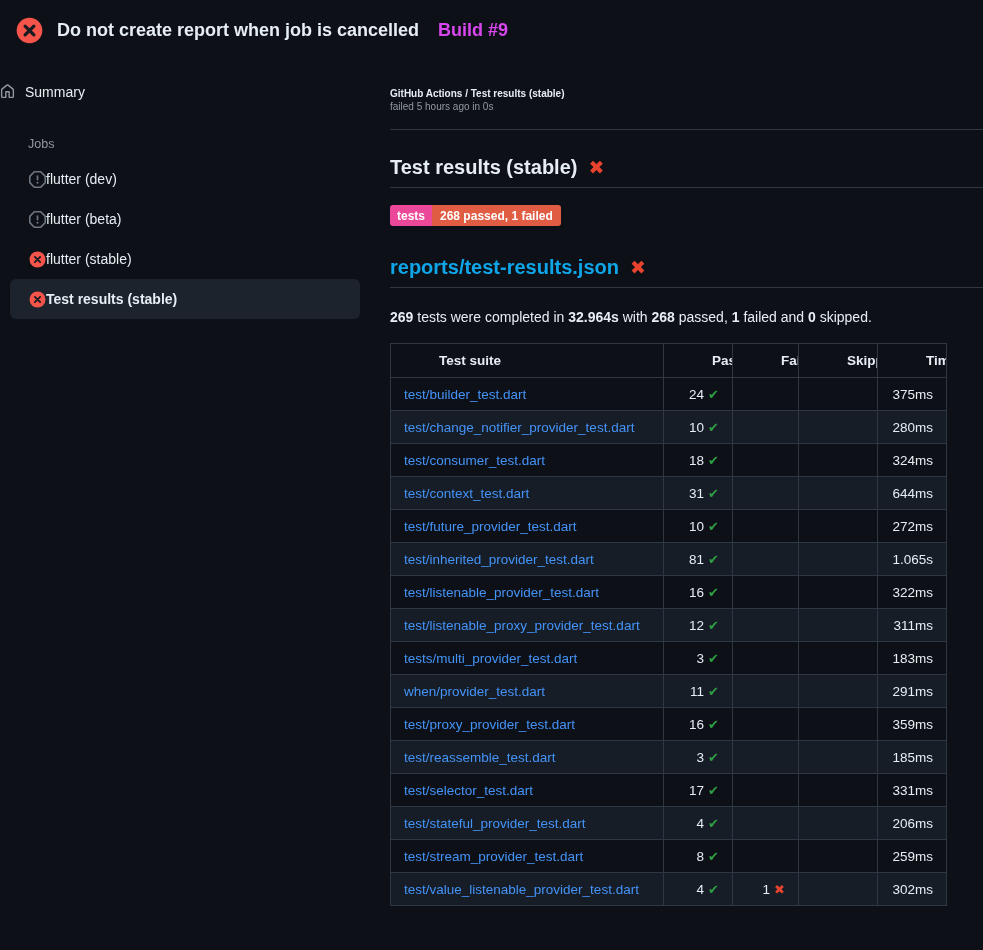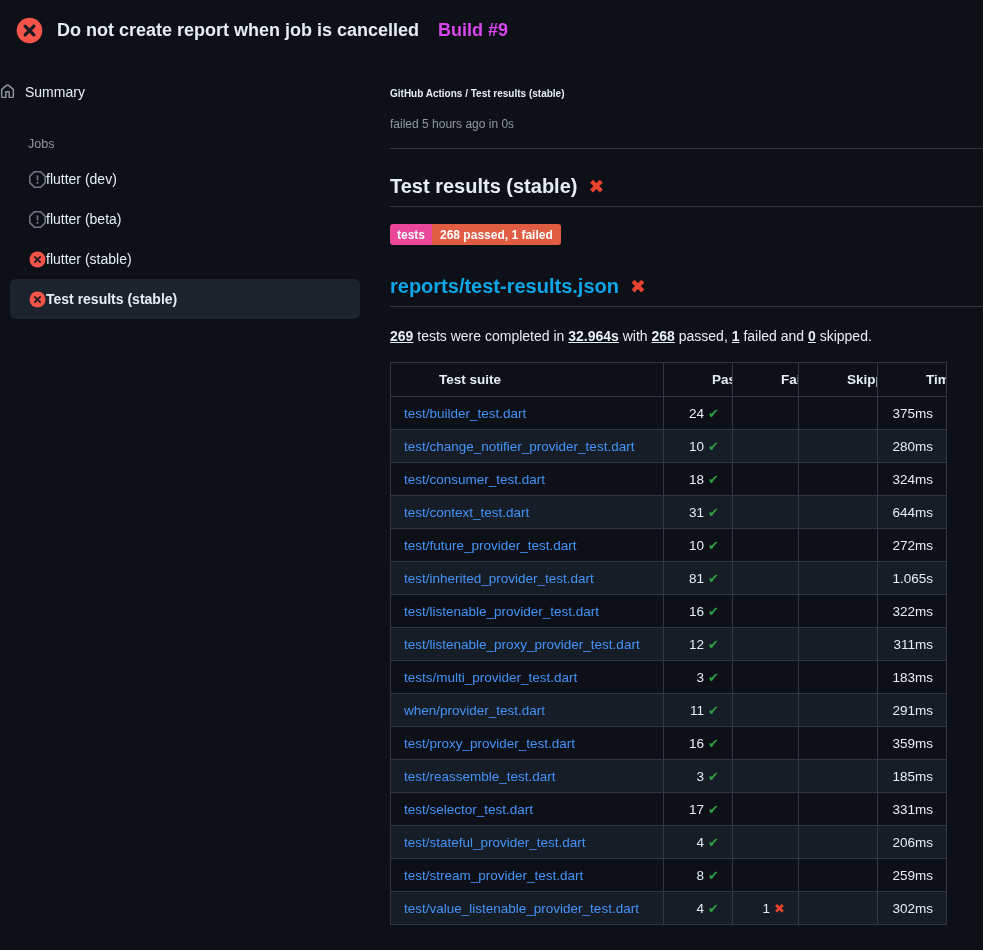"failed 5 hours ago in" .run-meta { font-size: 12px -> 10px; margin-top: 18px -> 2px }
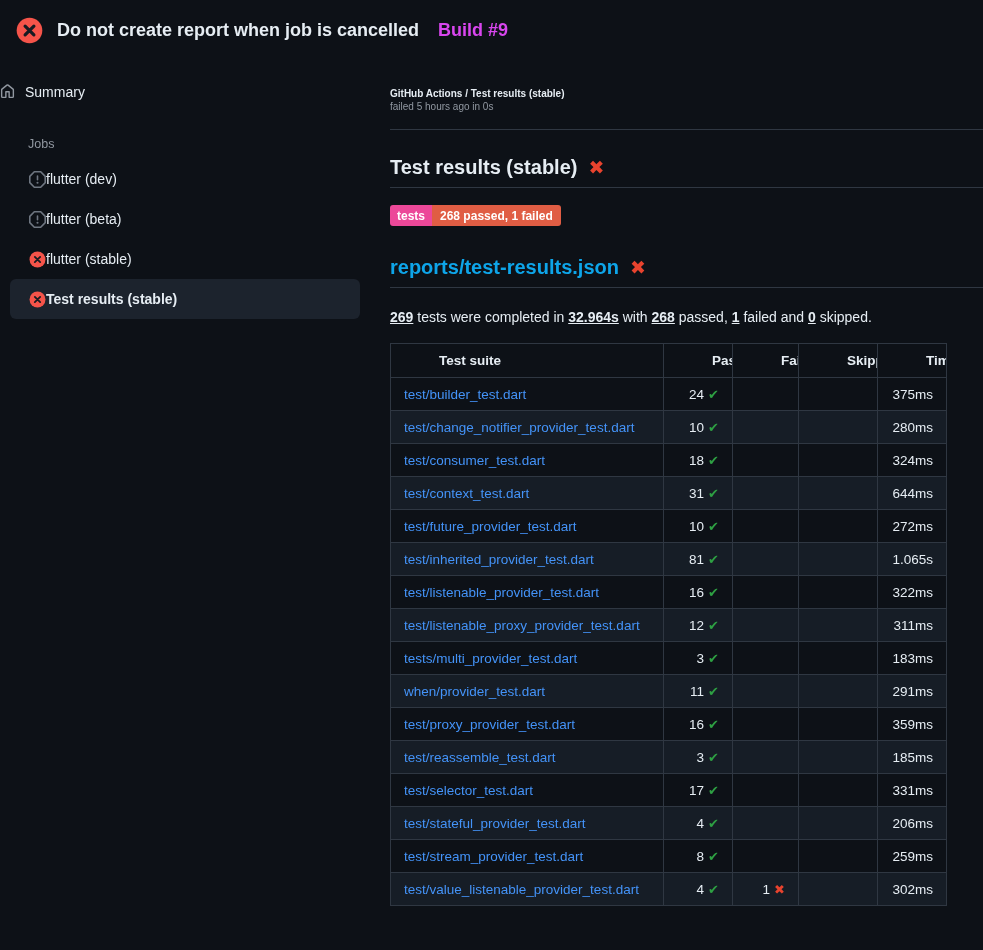"269" p.summary-line b { text-decoration: underline -> none }
